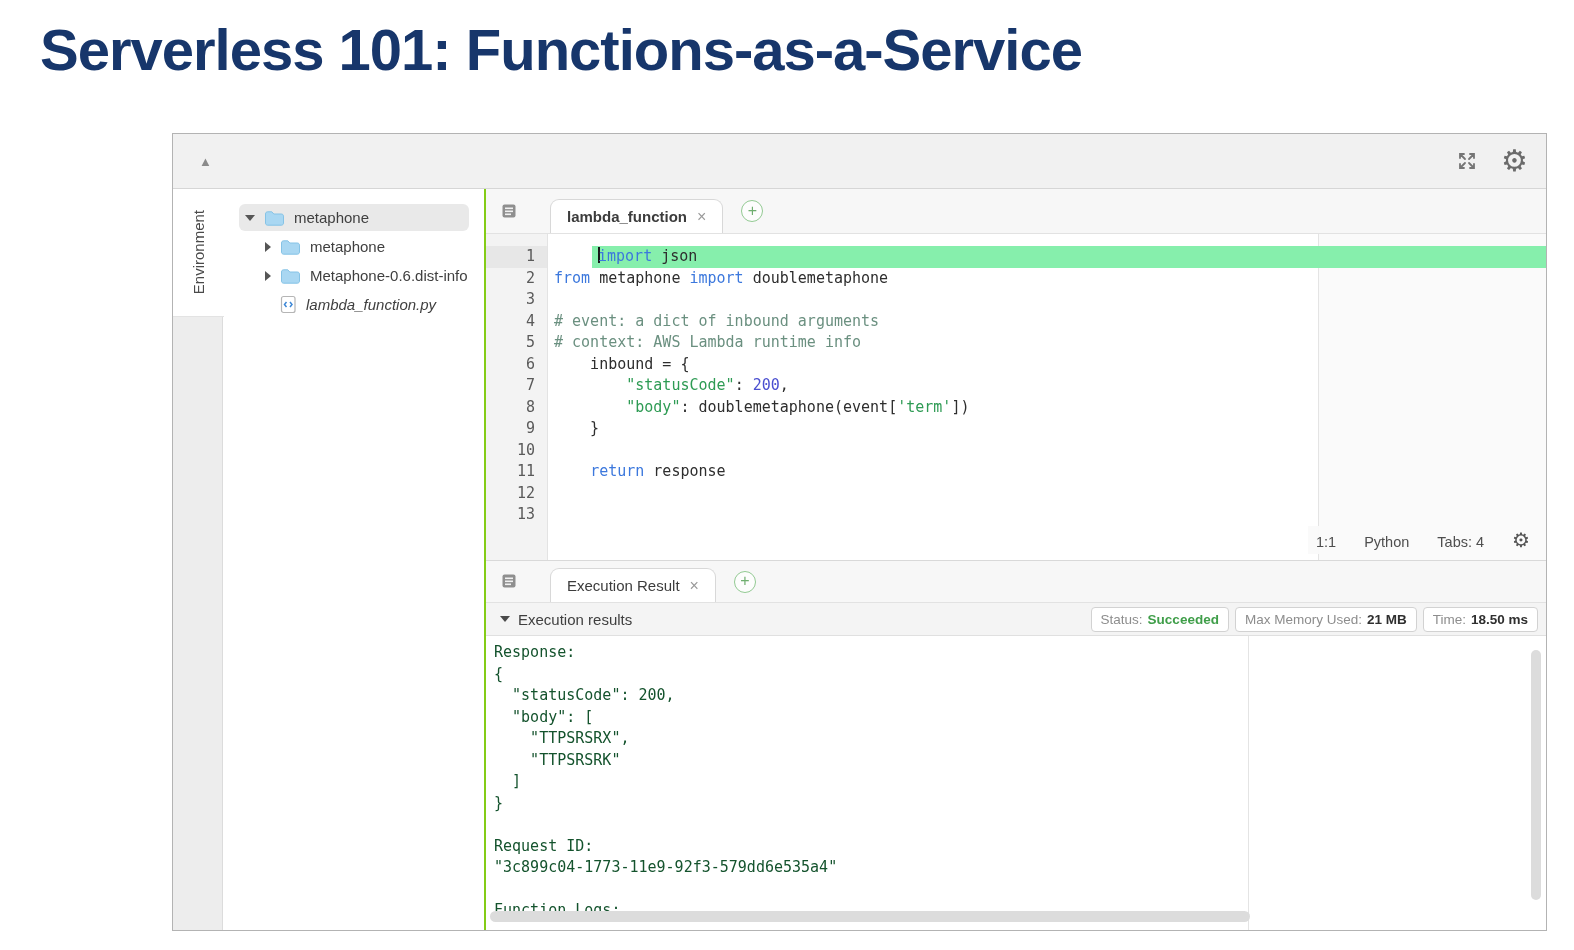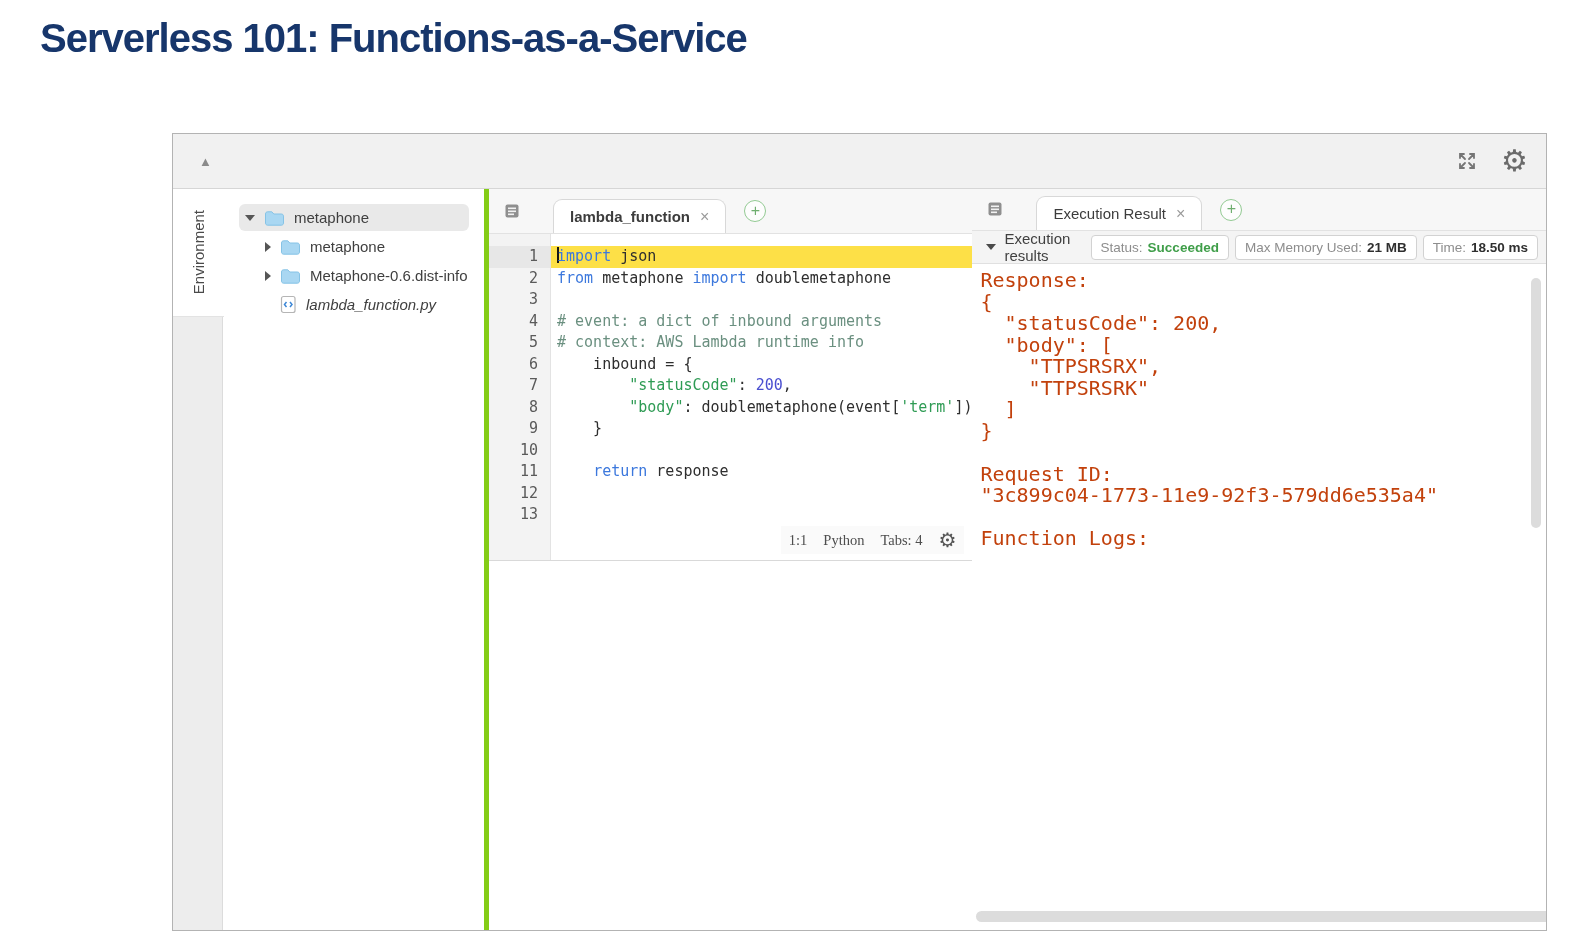"Serverless 101: Functions-as-a-Service" .slide-title { font-size: 40px -> 58px }
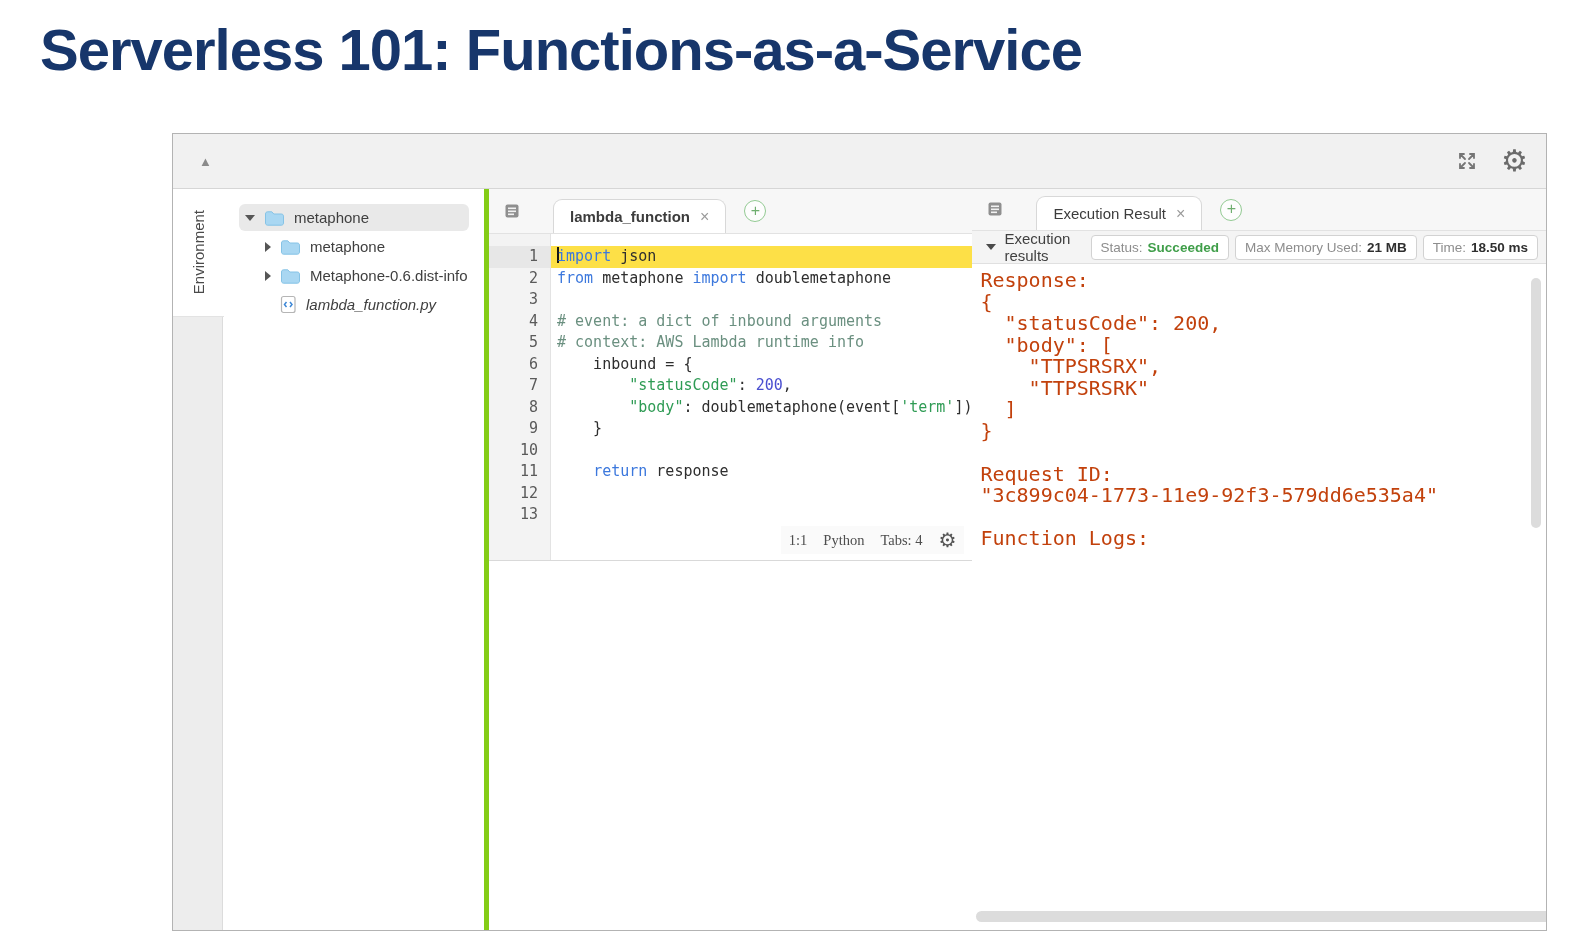"lambda_function" .editor-col { border-left: 5px solid #84cc16 -> 2px solid #84cc16; flex-direction: none -> column }
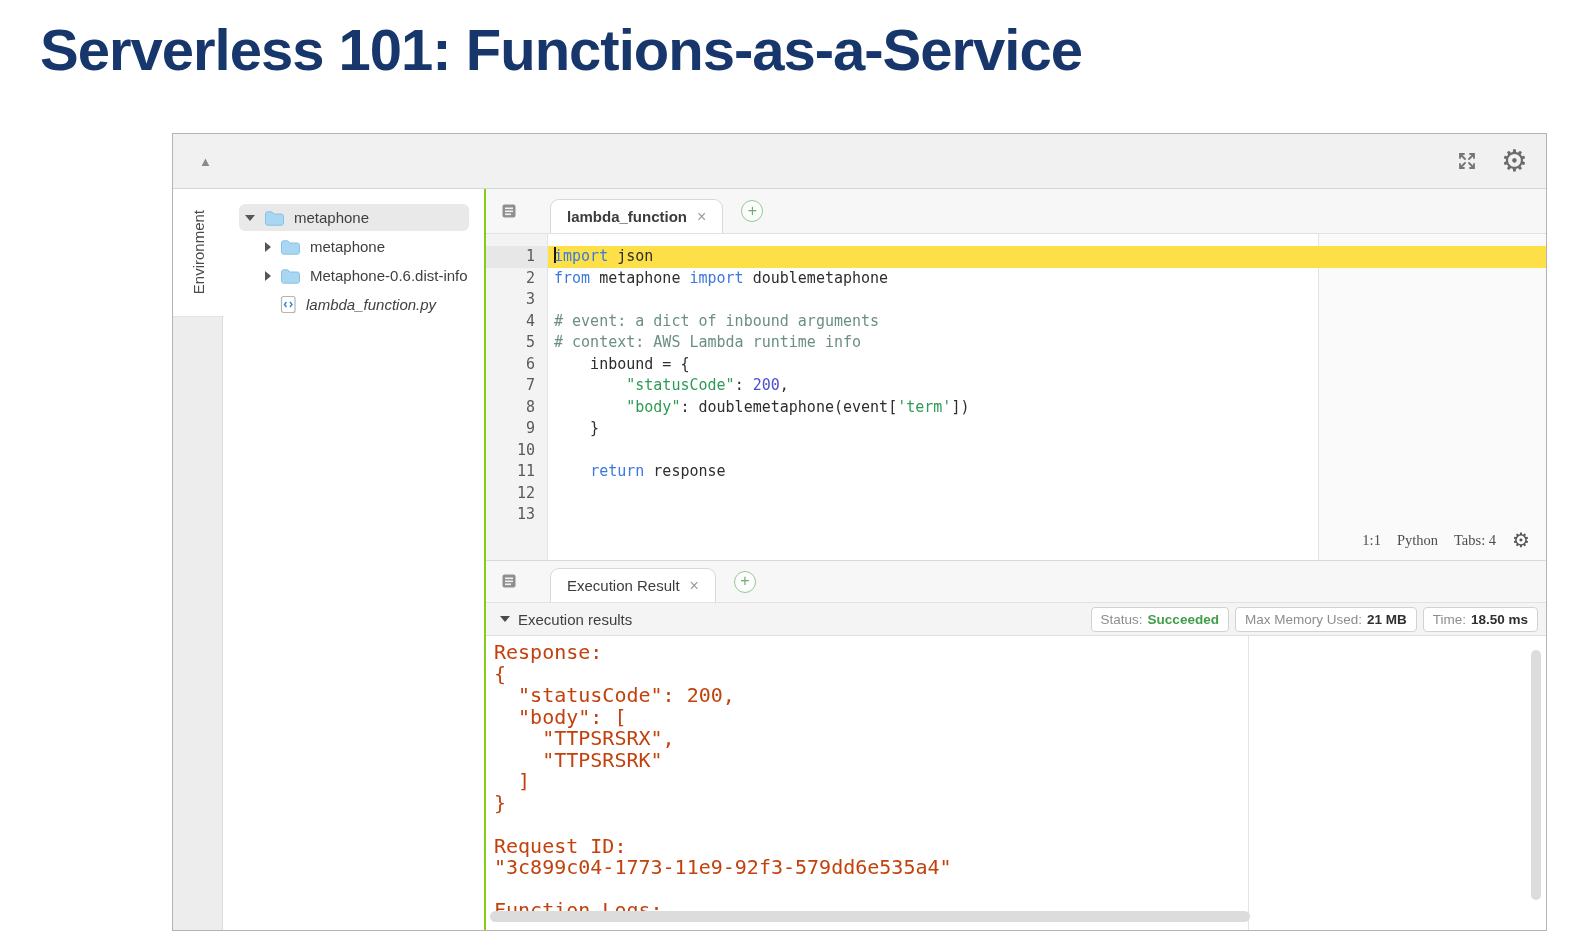"import json" .code-line.active { background: #fde047 -> #86efac; margin-left: none -> 44px }
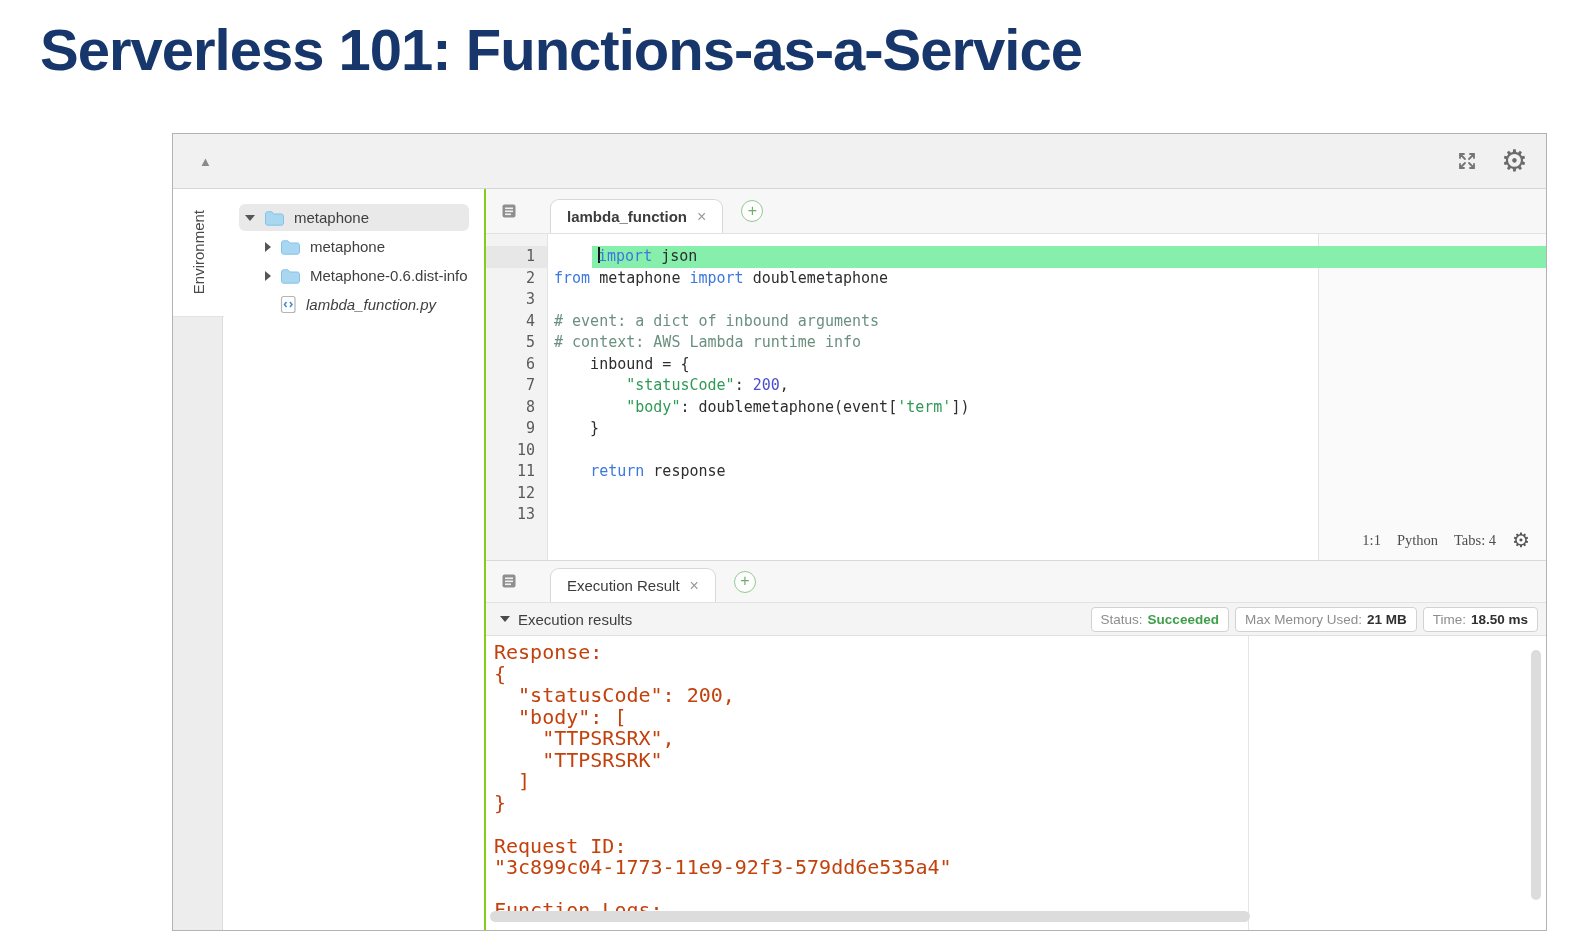"1:1" .statusbar { align-items: center -> flex-end; font-family: Liberation Serif, serif -> none; gap: 16px -> 28px }
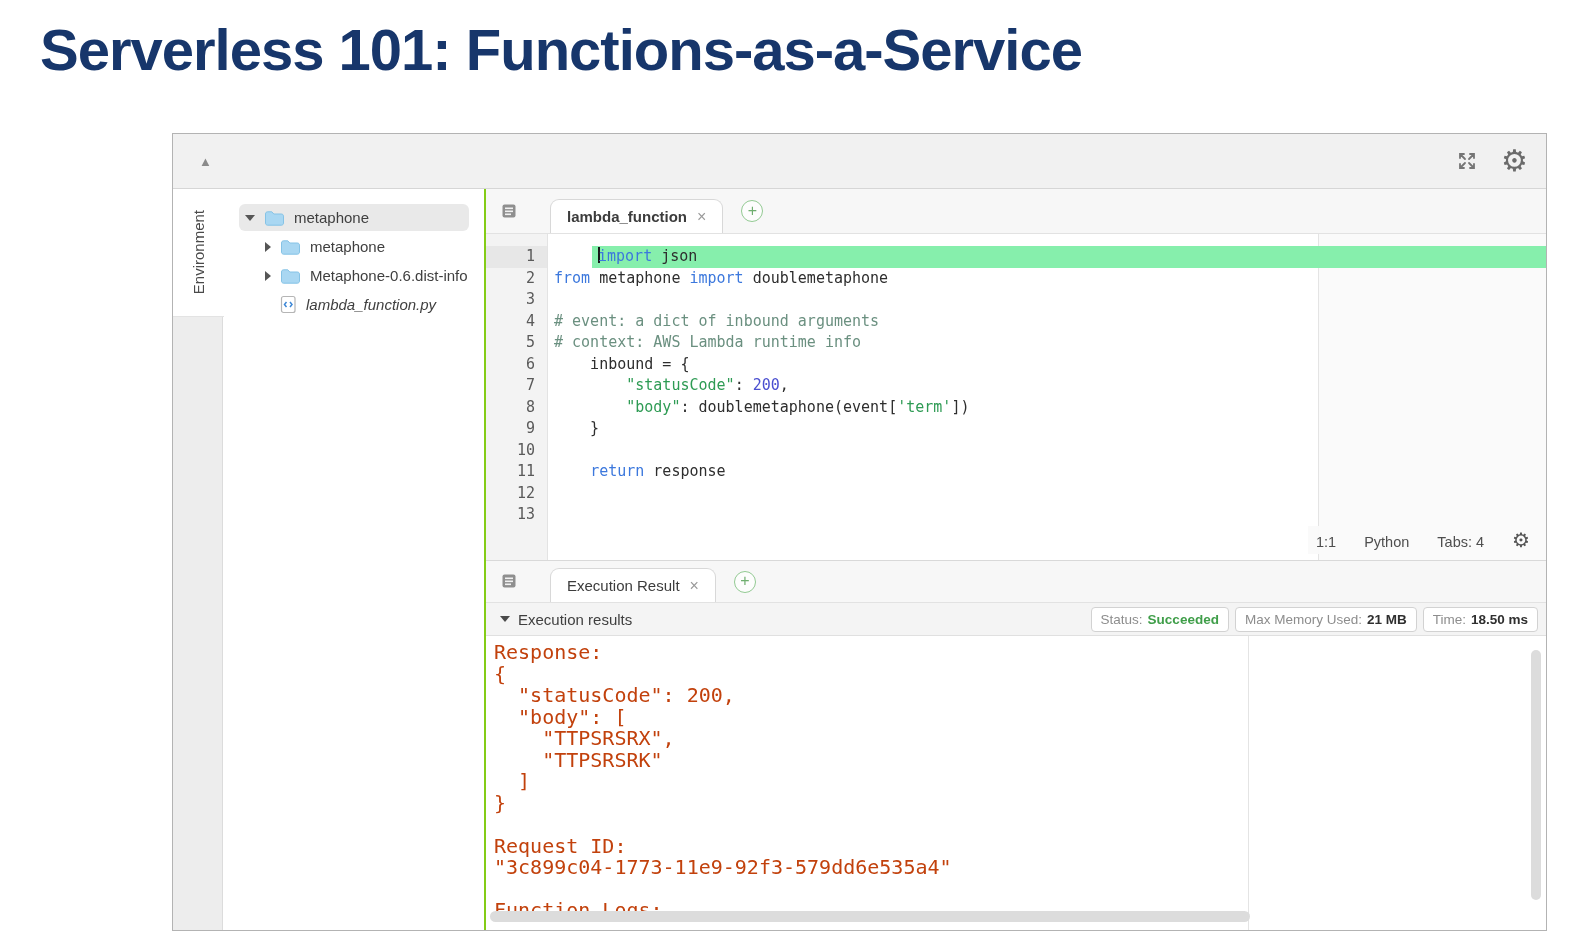"Response:" .output { color: #c2410c -> #14532d; font-size: 20px -> 15px }
